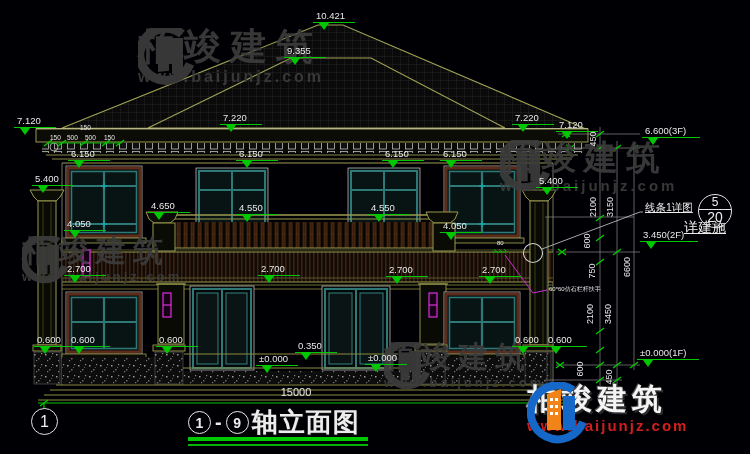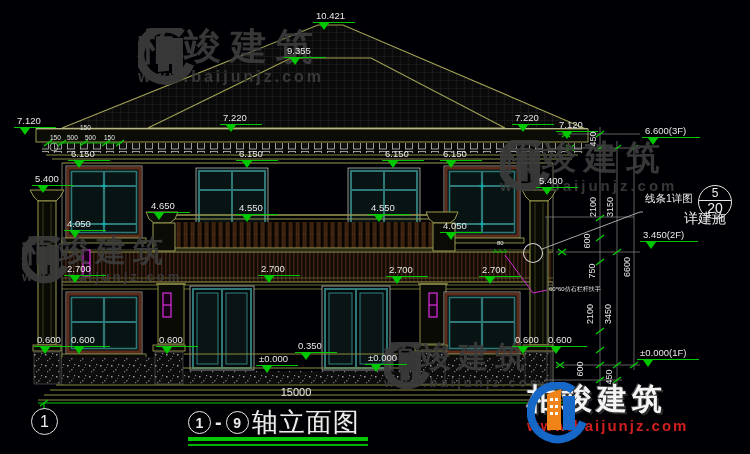"线条1详图" .detailbox { text-decoration: none -> underline; top: 192px -> 201px }
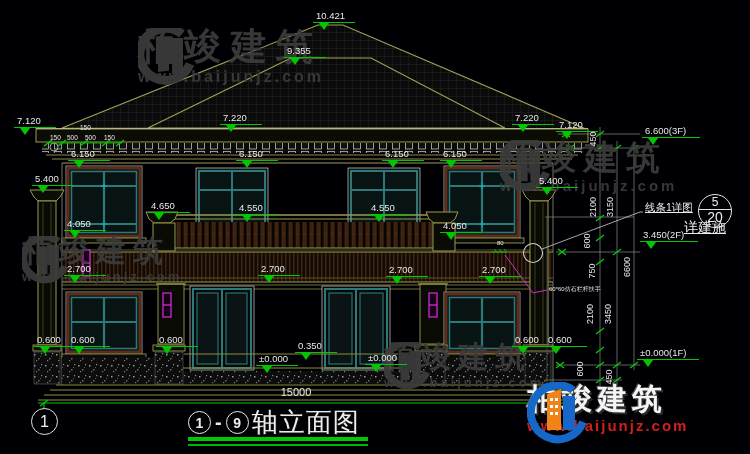"轴立面图" .titletext { font-weight: normal -> bold }
